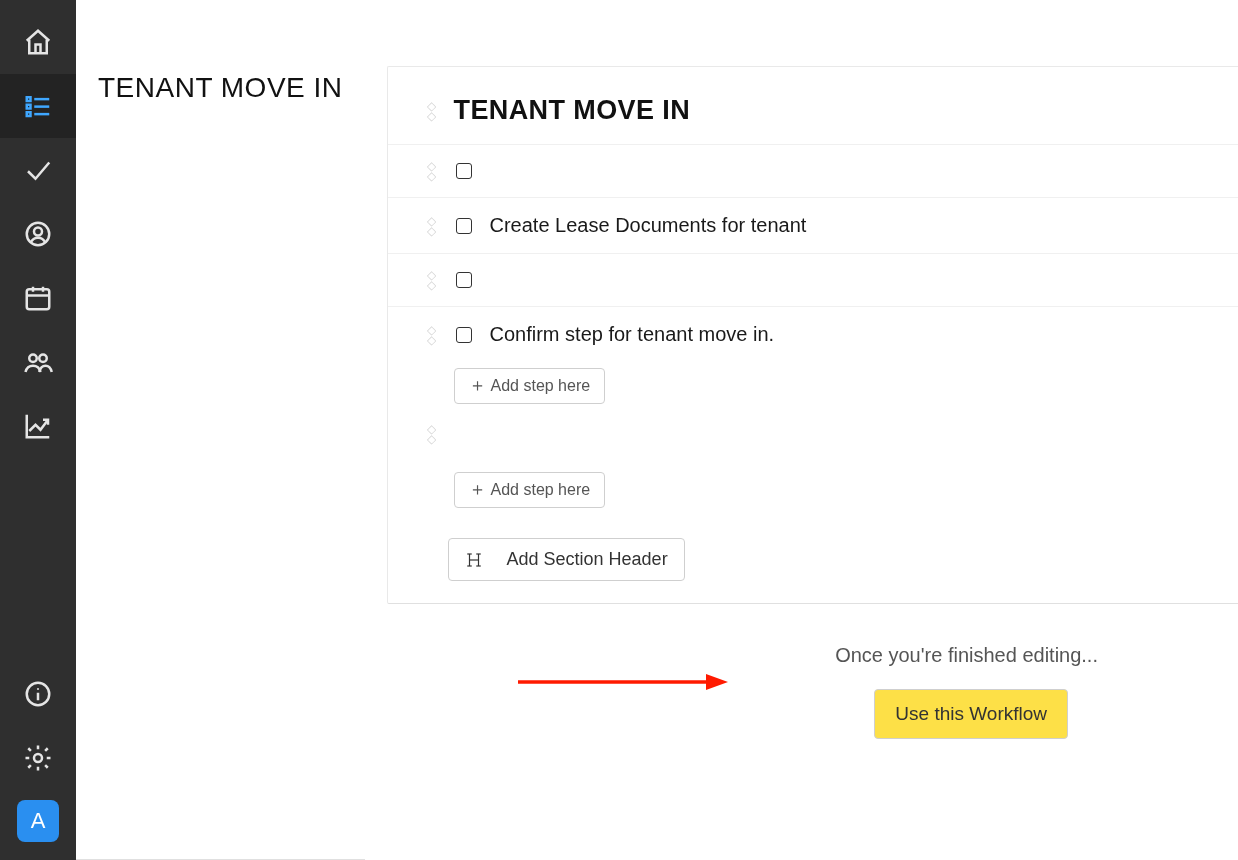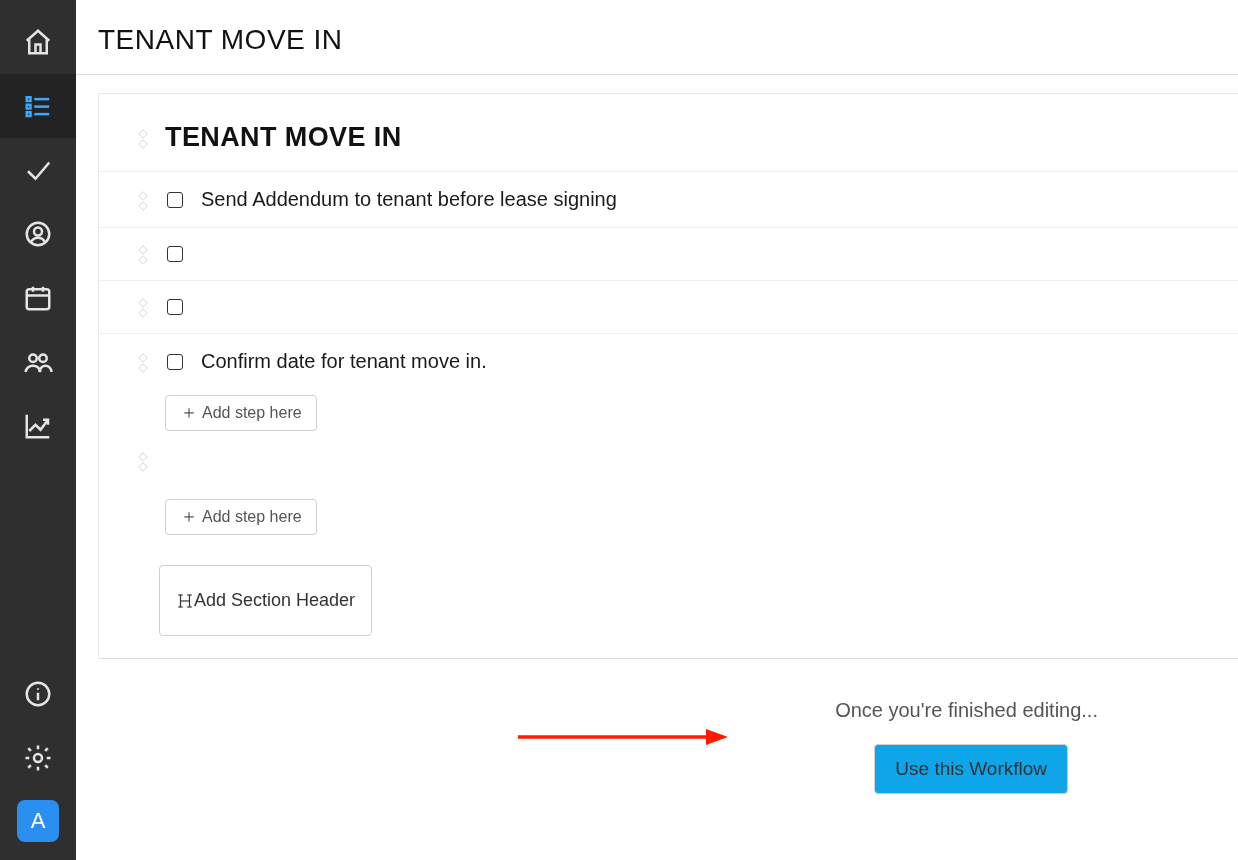"TENANT MOVE IN" .main { flex-direction: column -> row; margin-top: none -> 48px }
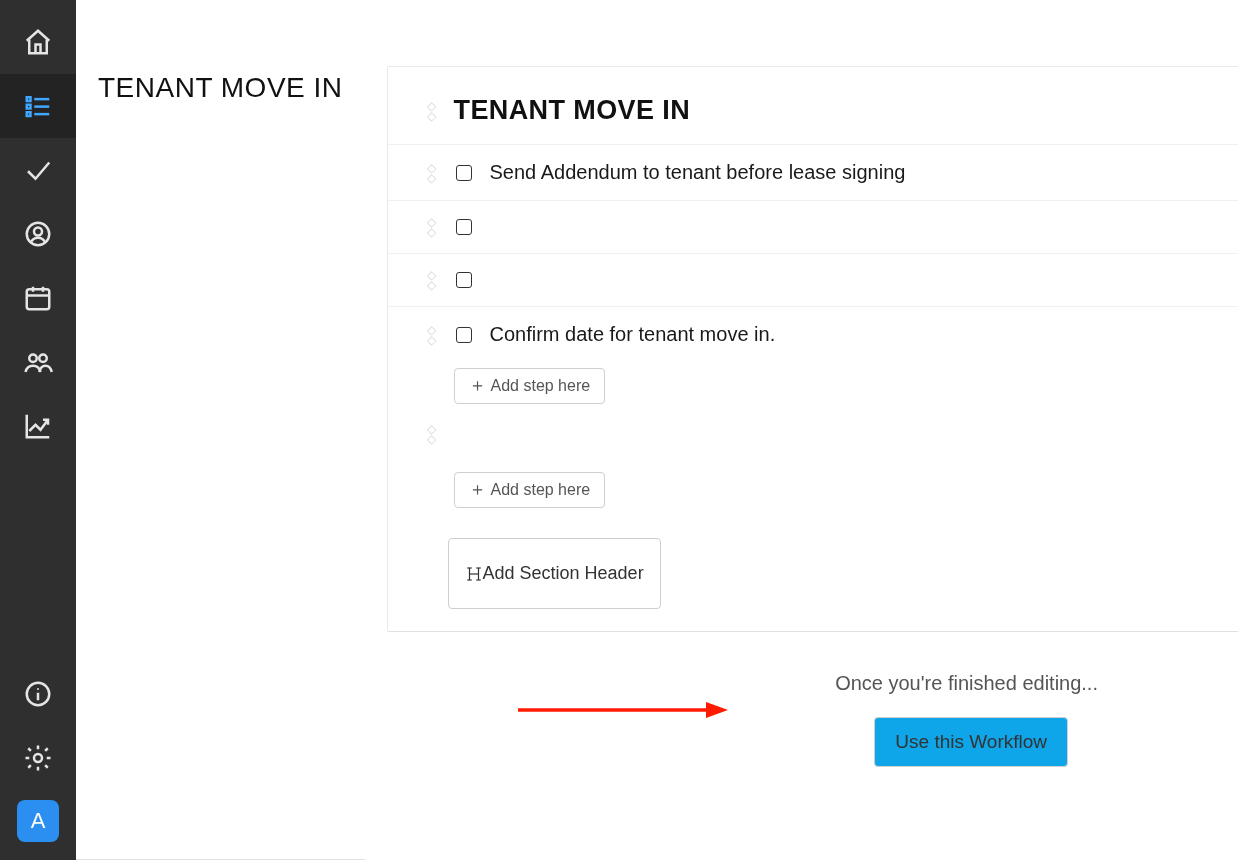"Send Addendum to tenant before" div.step-text { html: <div>Send Addendum to tenant before lease signing</div> -> none }
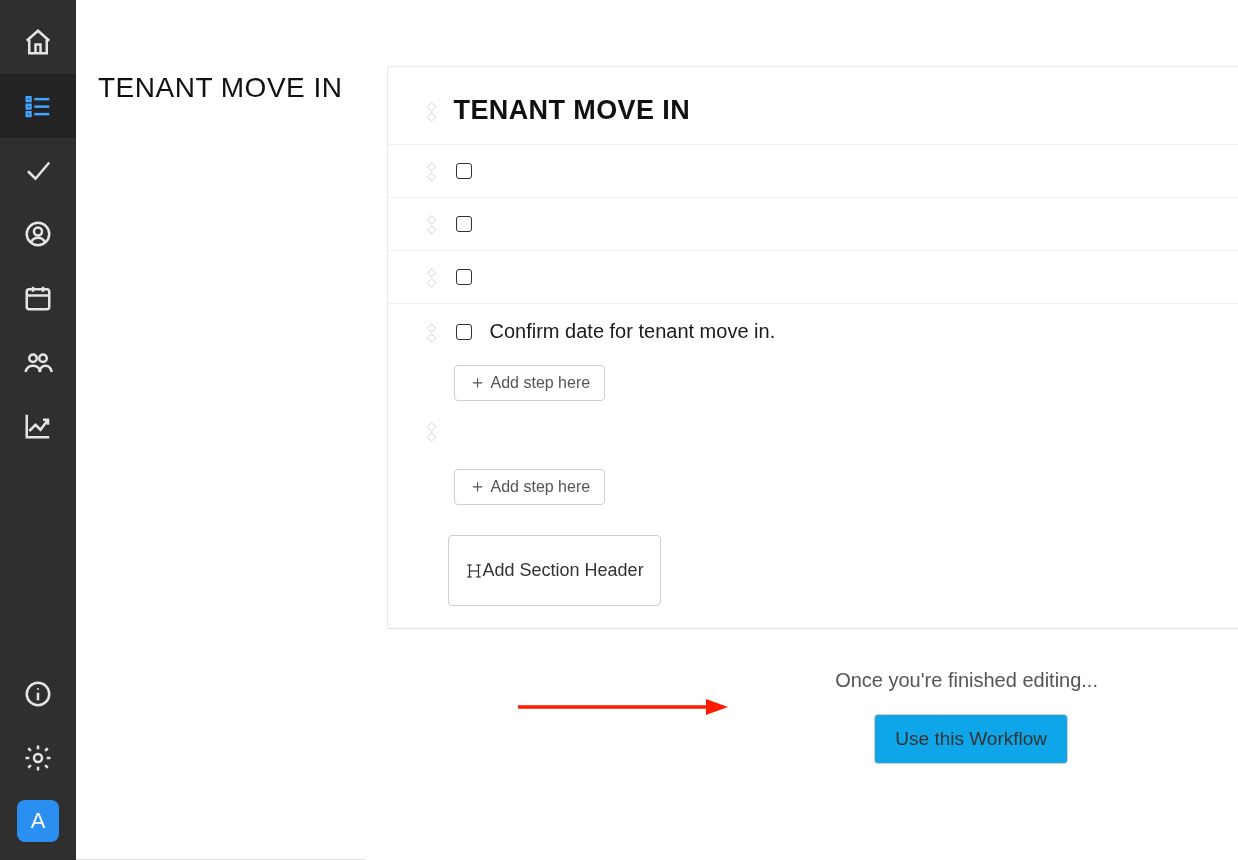"Create Lease Documents for tenant" div.step-text { html: none -> <div>Create Lease Documents for tenant</div> }
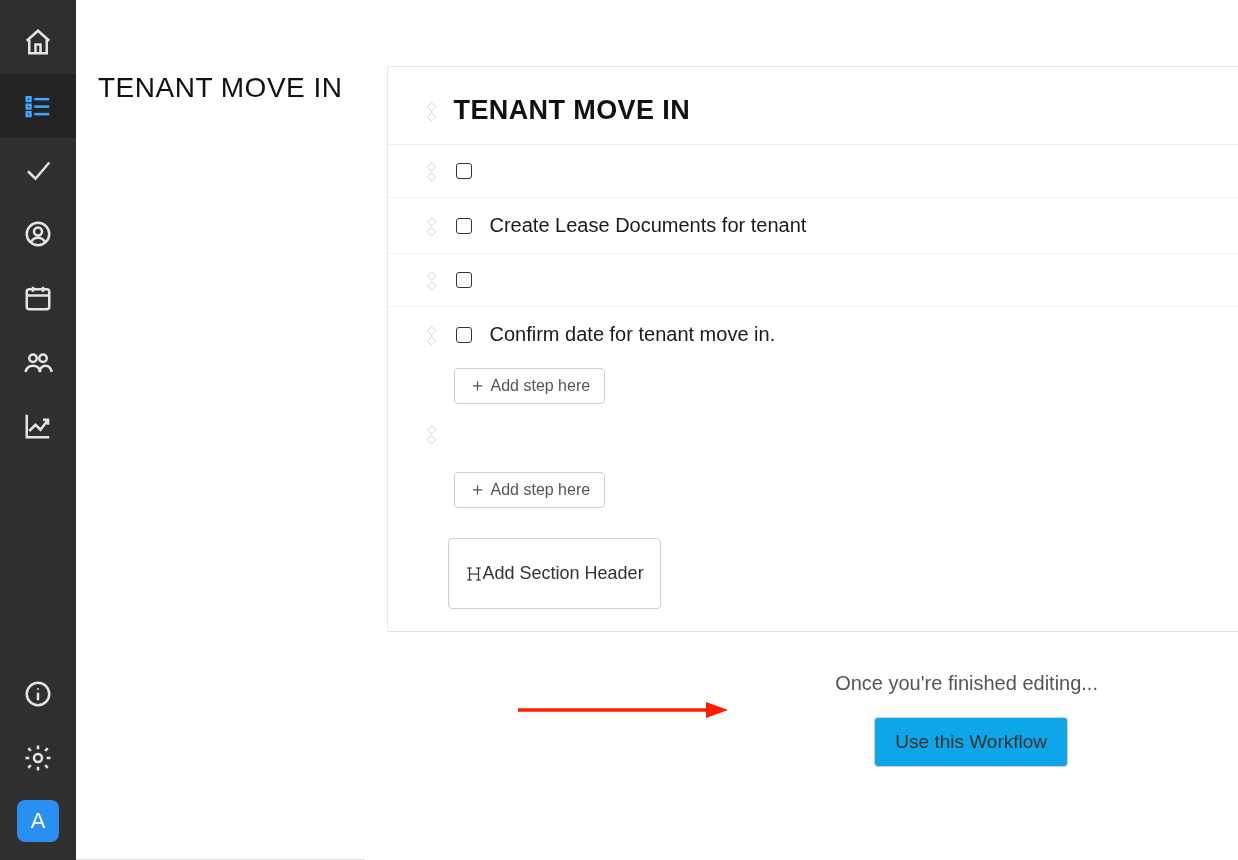"Confirm date for tenant move" div.step-text { text: date -> step }
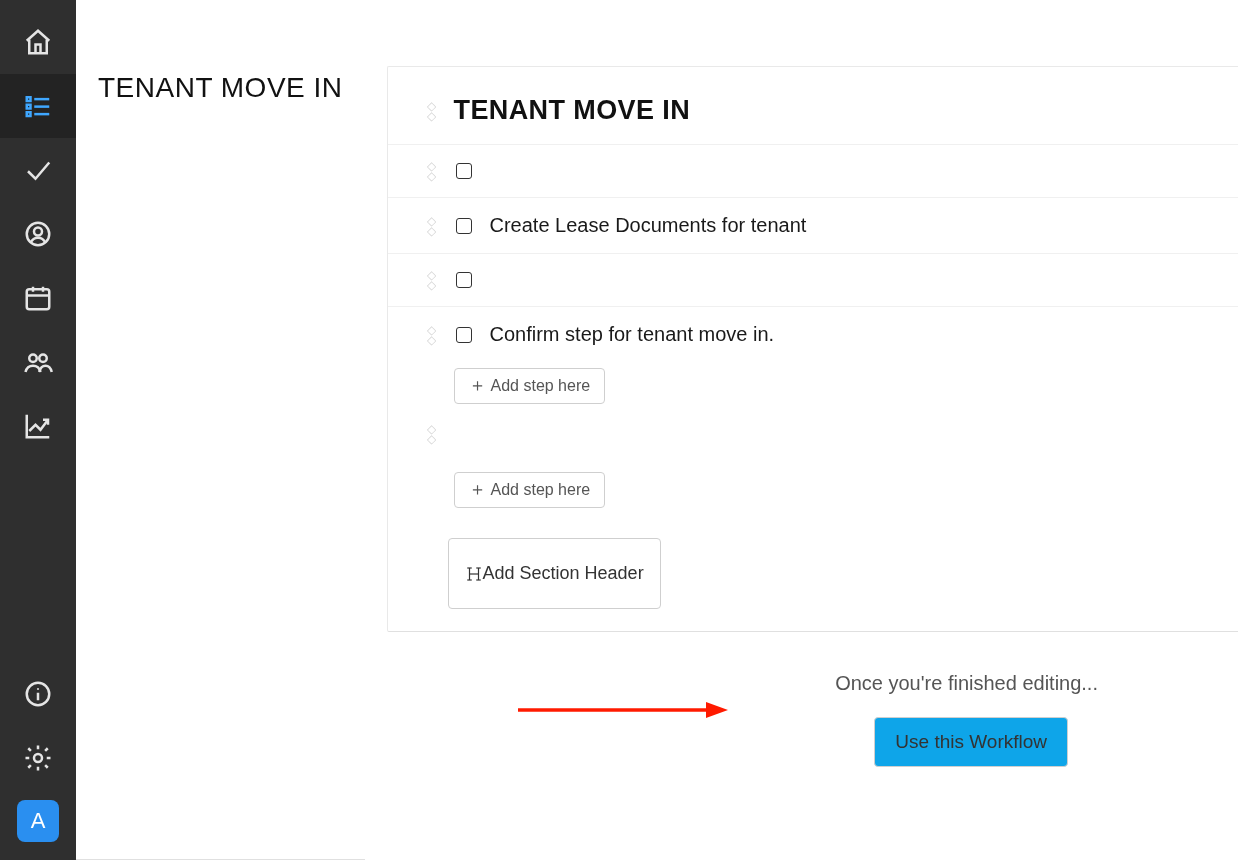"Add Section Header" .outline-btn { gap: 0 -> 24px; padding: 24px 16px -> 10px 16px }
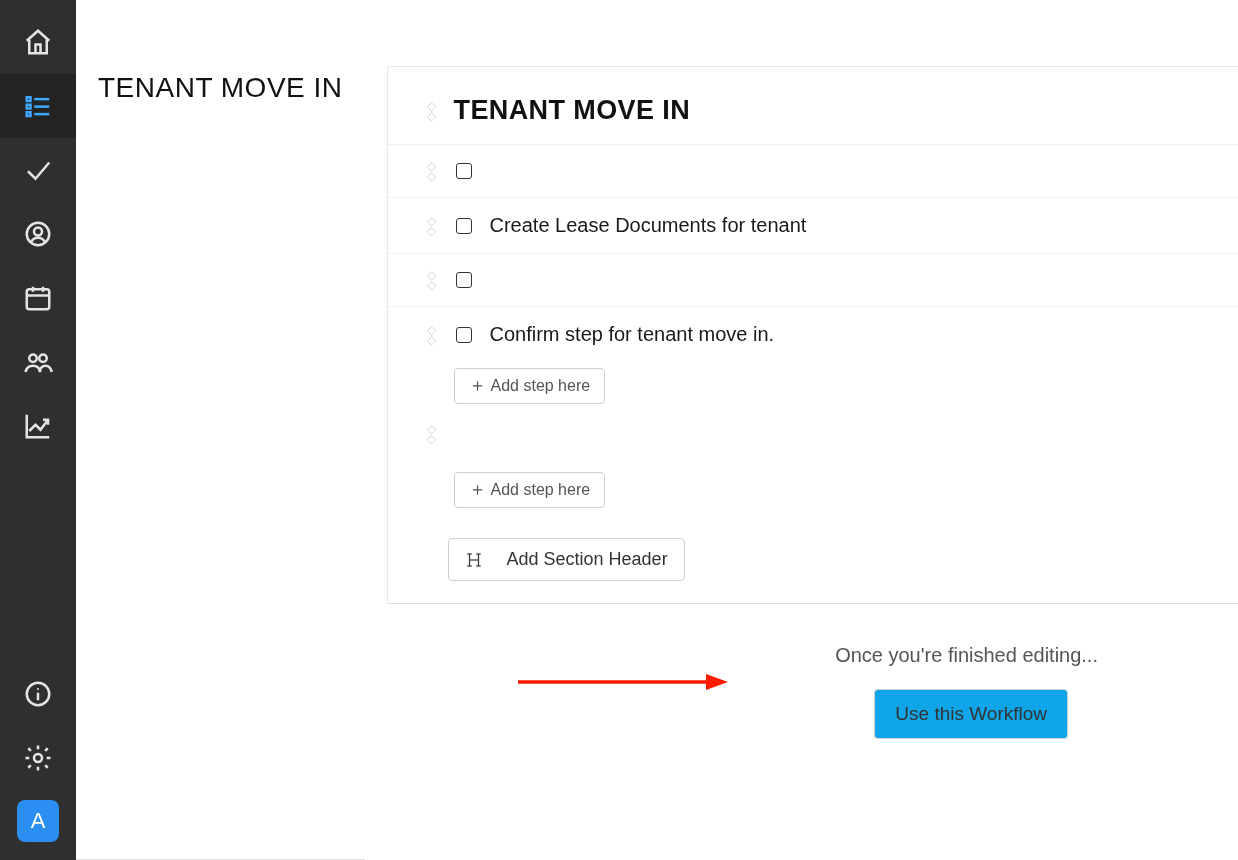"Use this Workflow" .use-btn { background: #0ea5e9 -> #fde047 }
